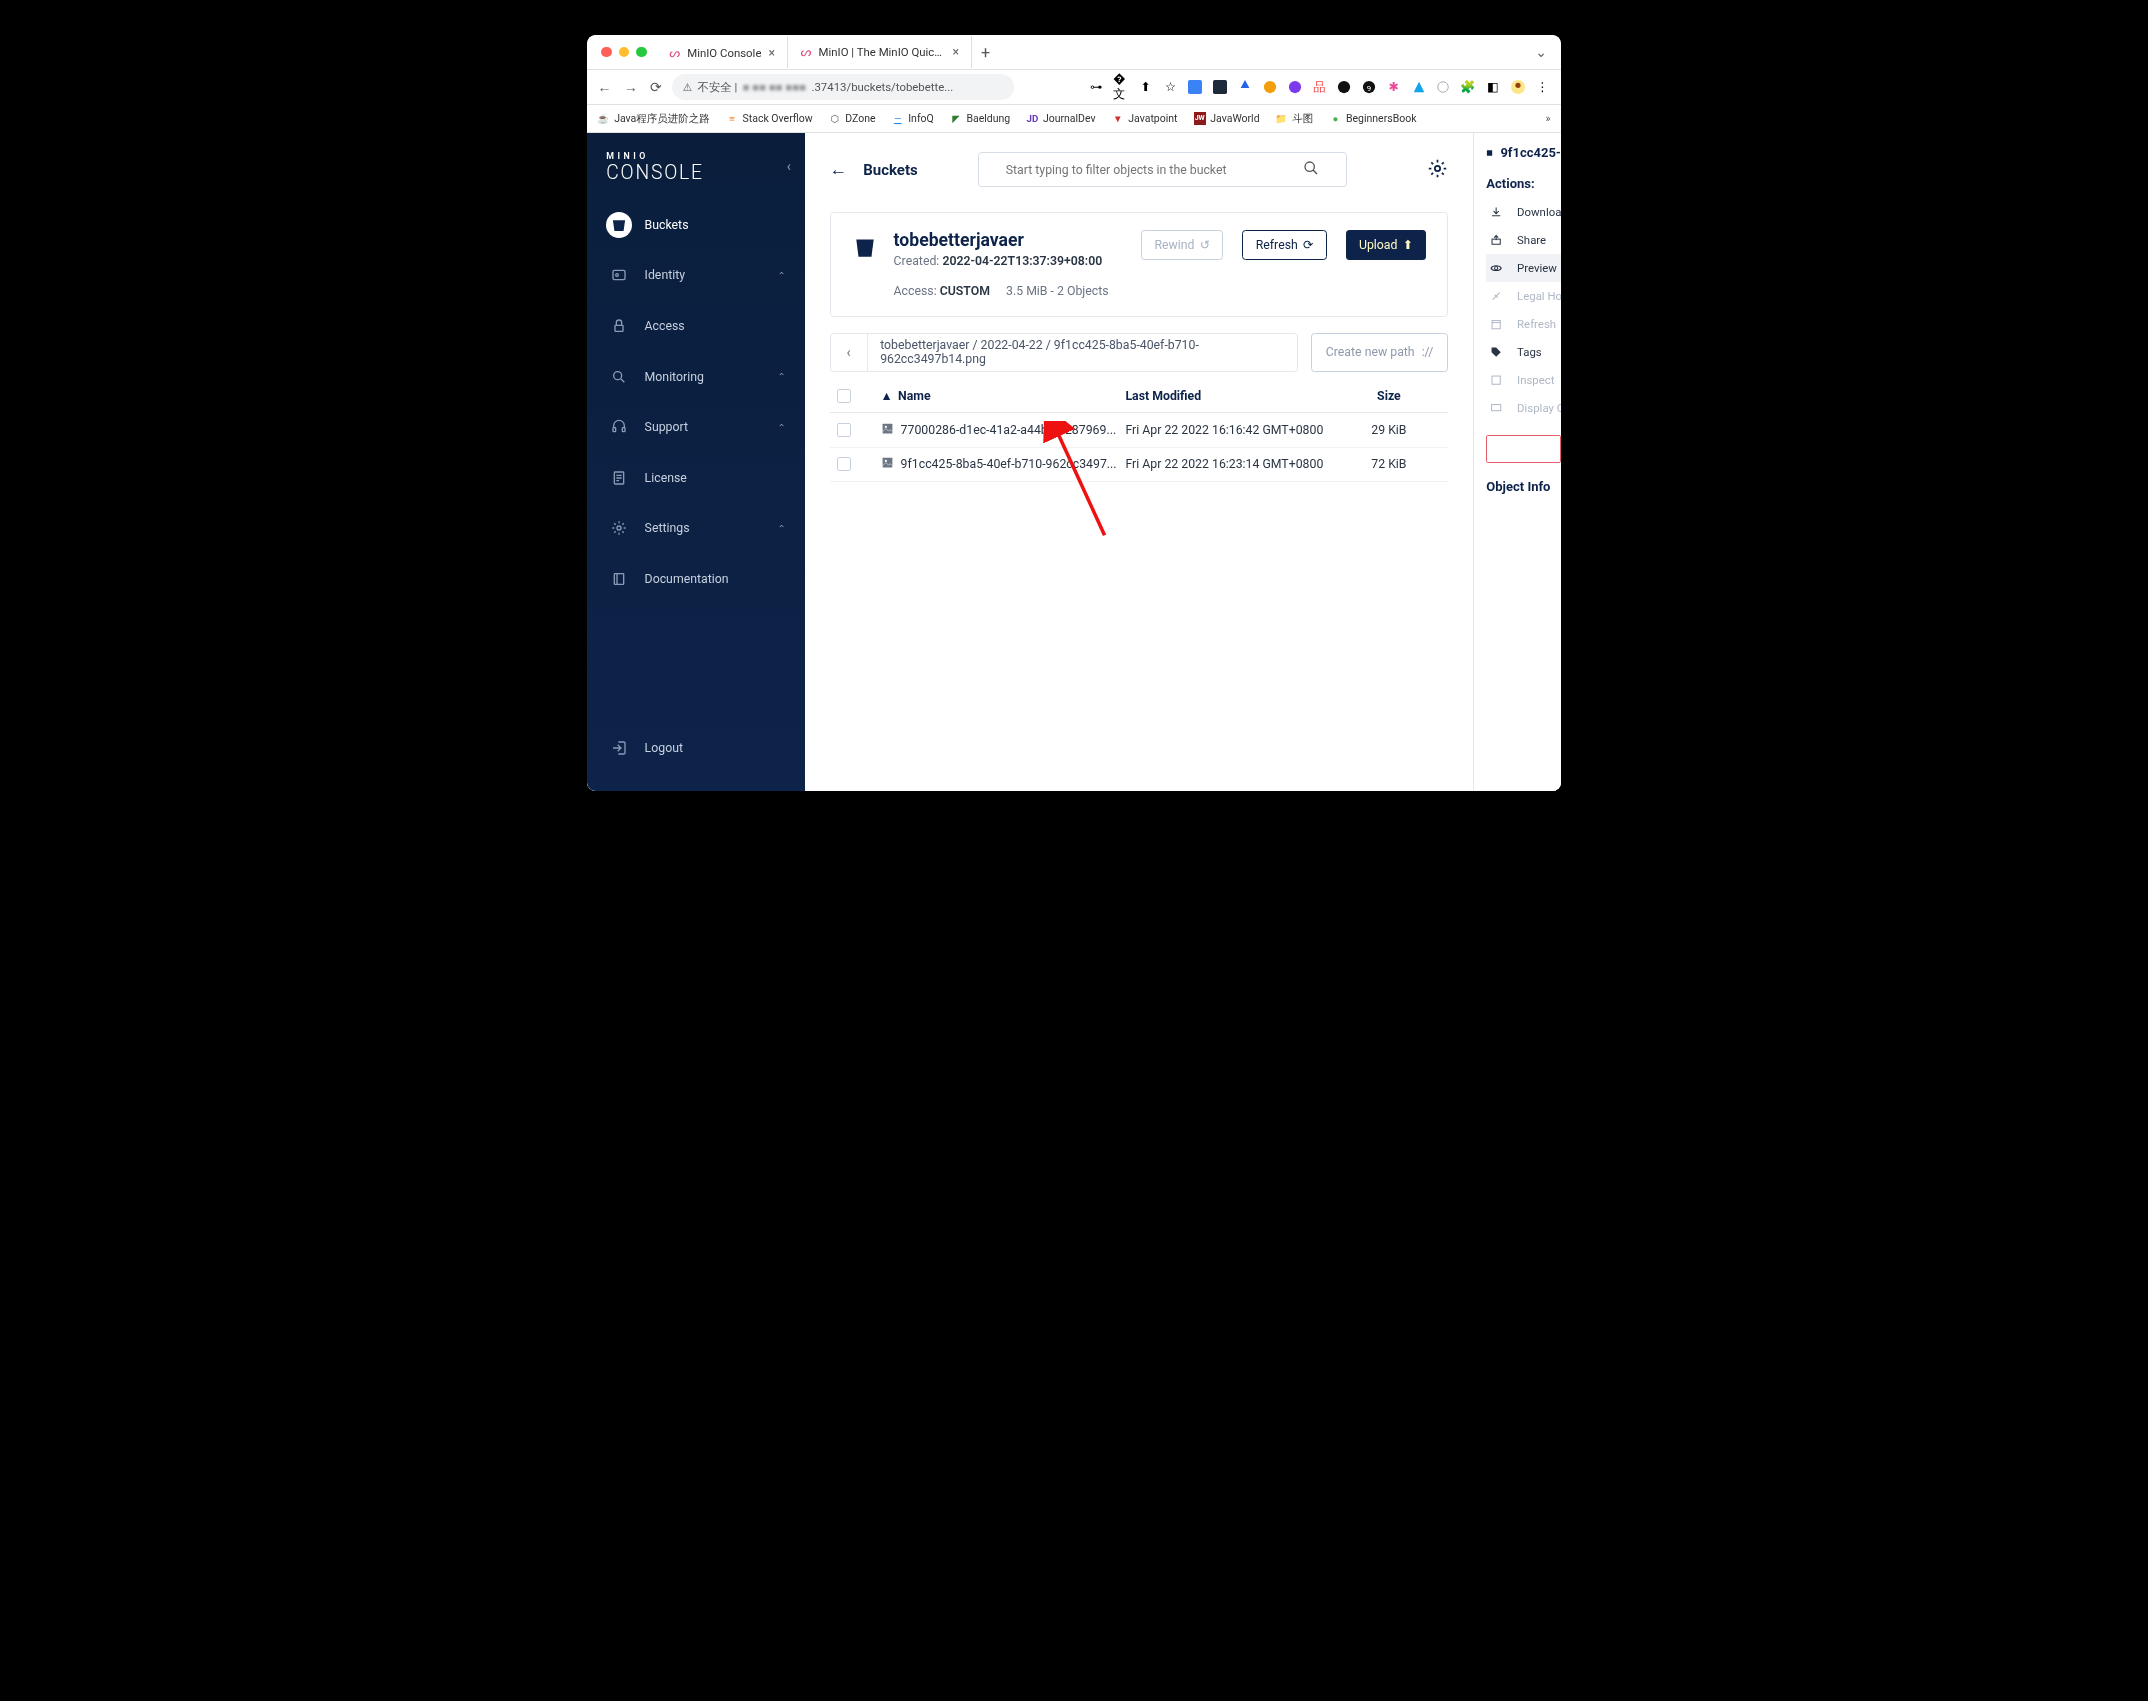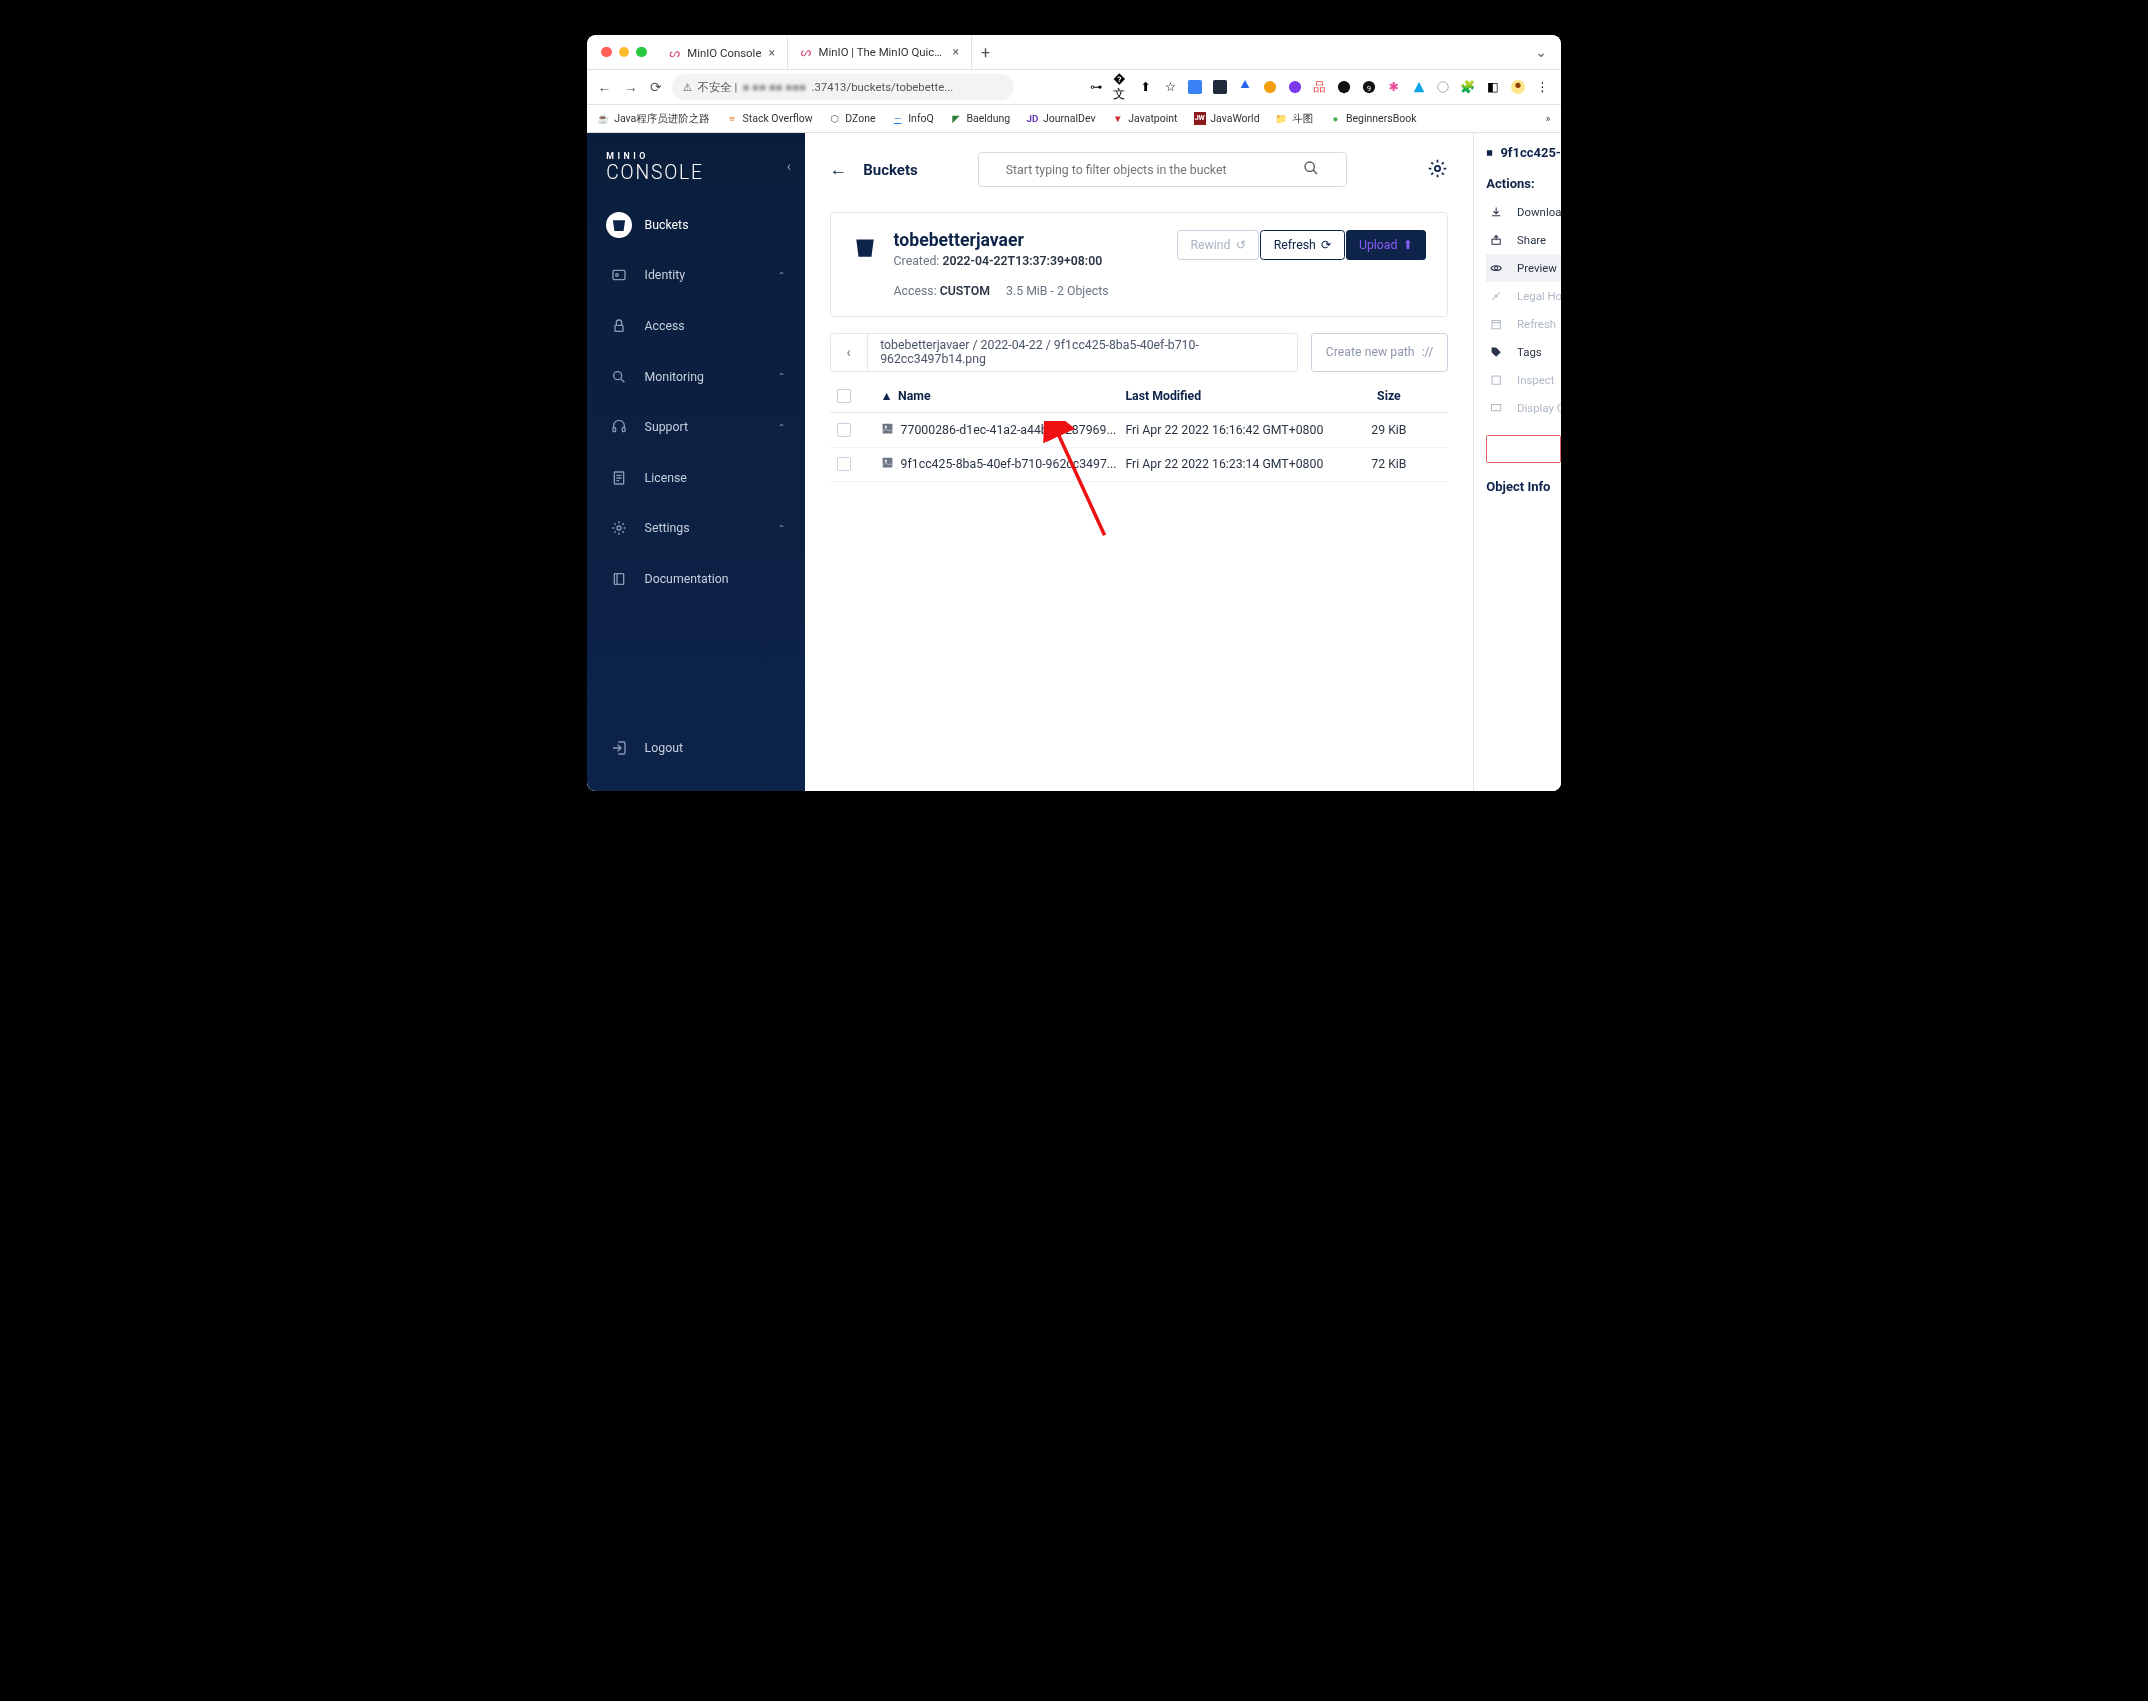"Rewind" .bucket-actions { gap: 1px -> 19px }
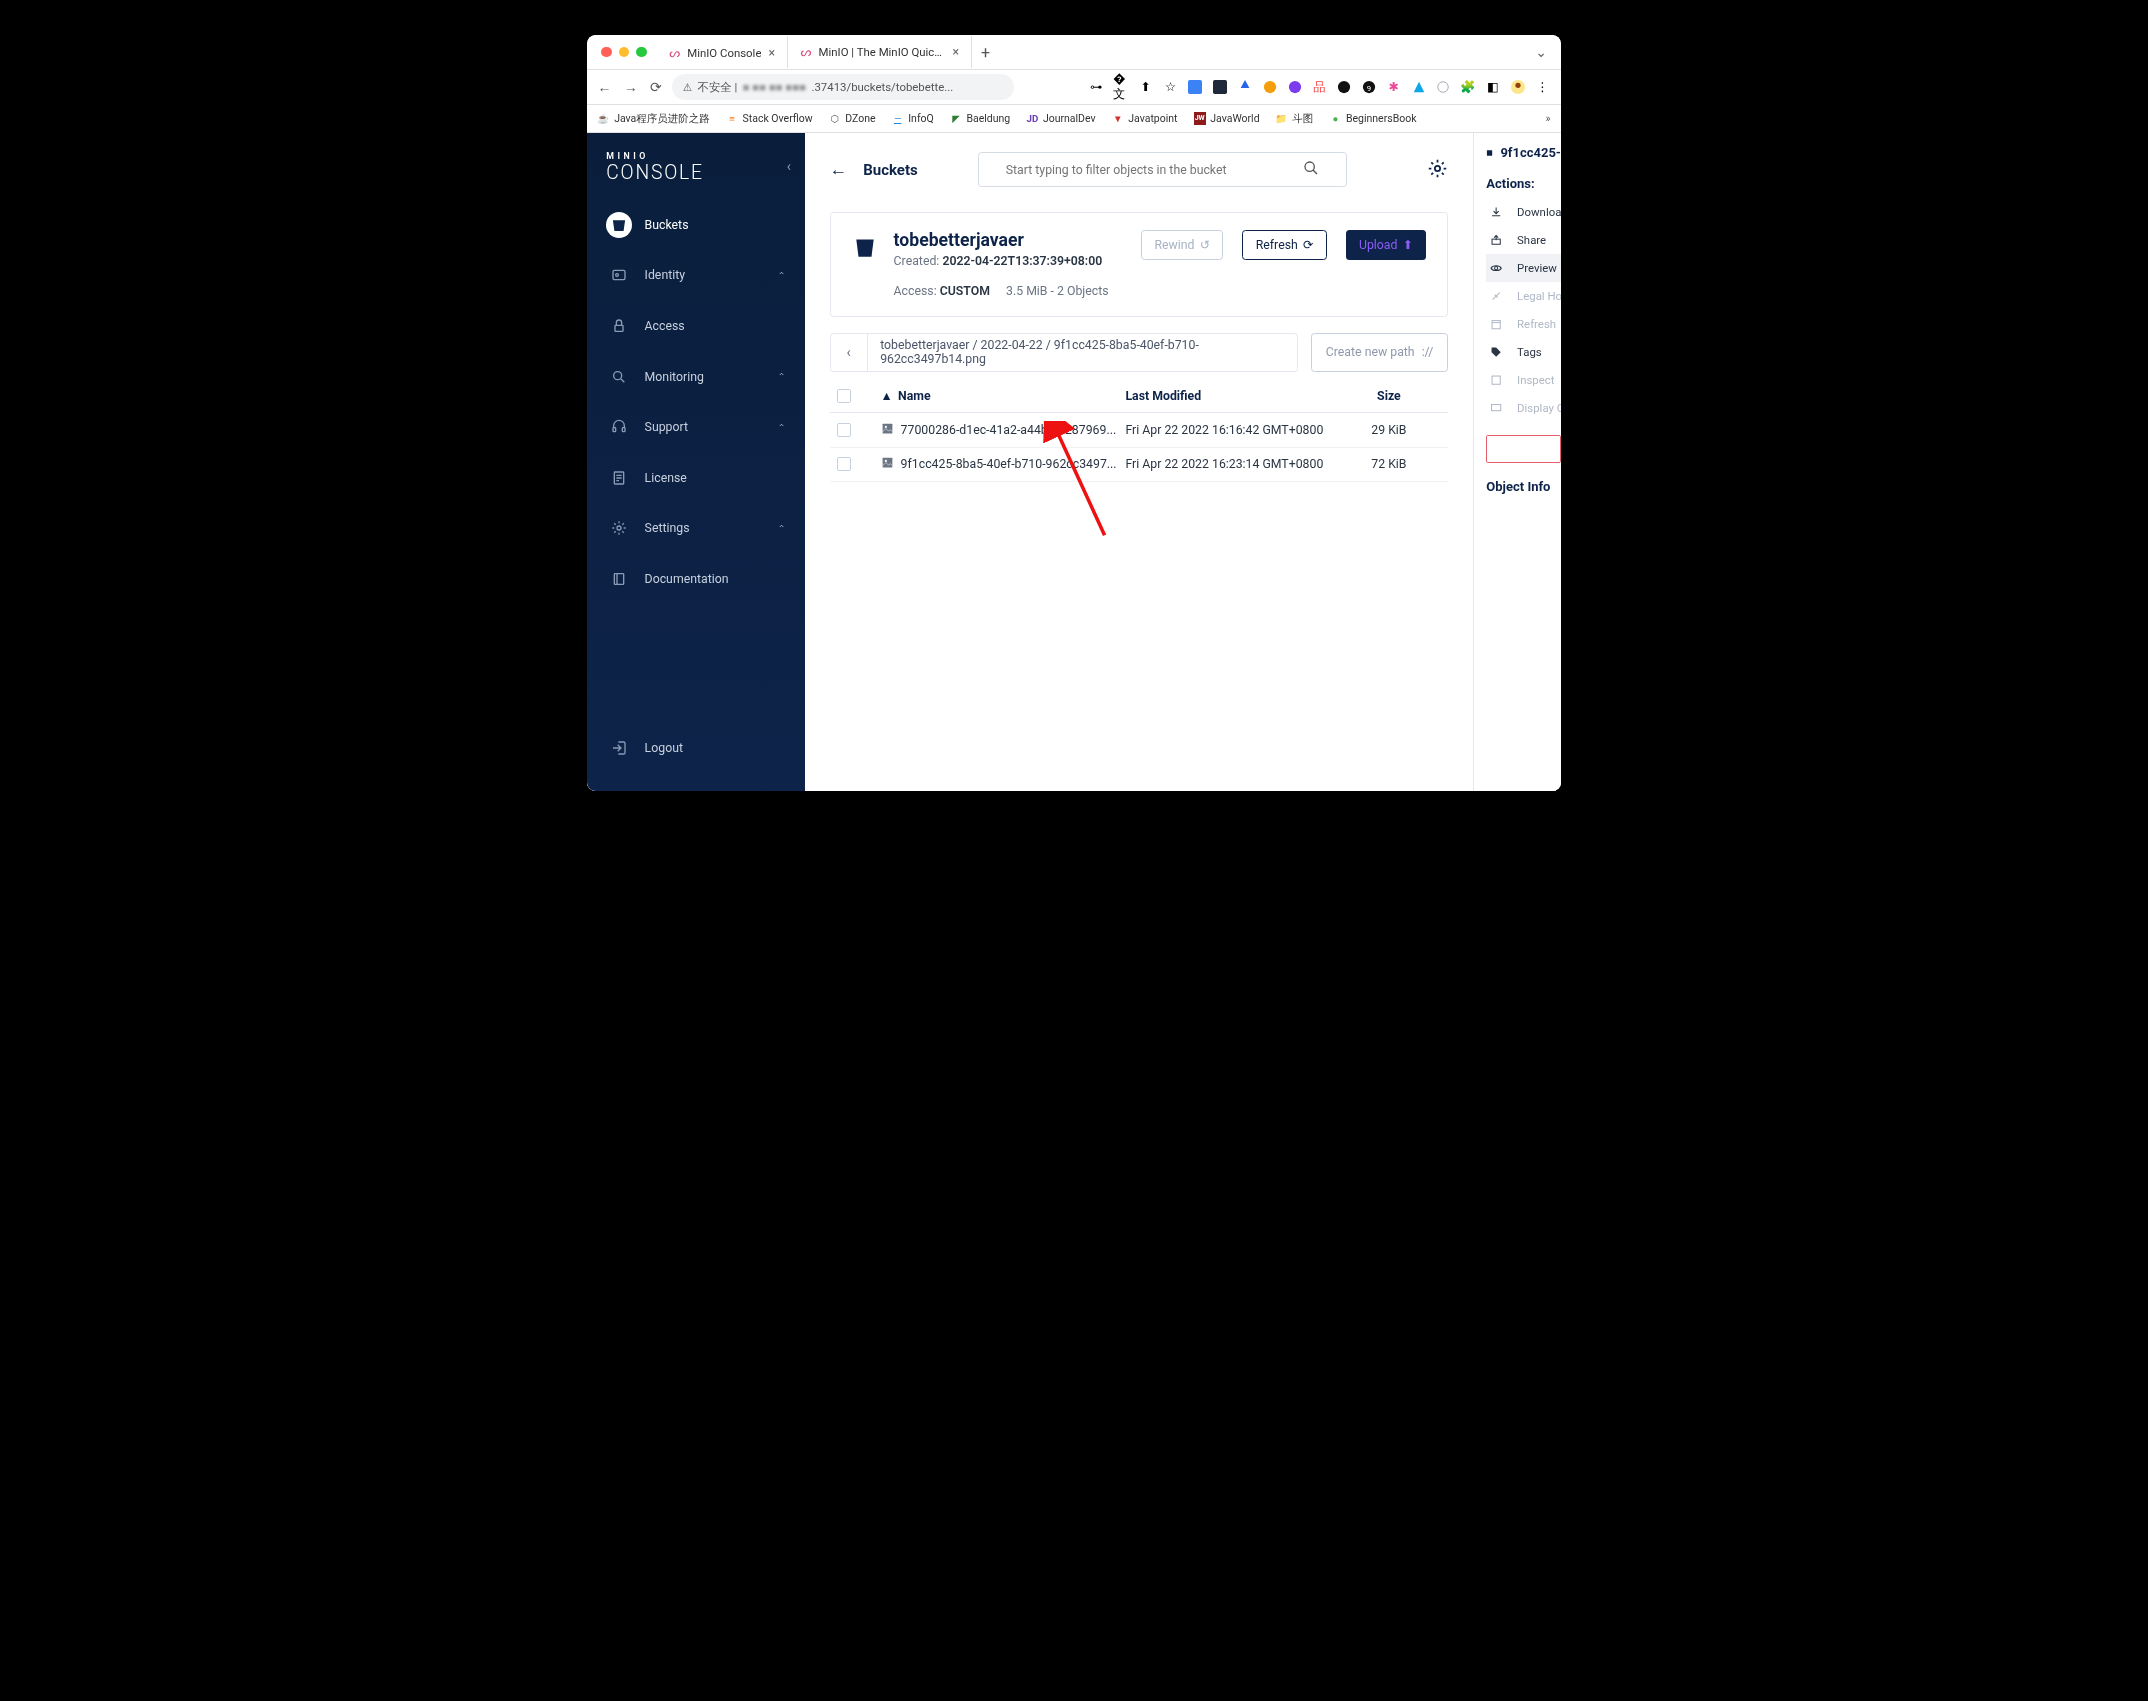"Upload" .btn-primary { color: #8b5cf6 -> #fef9c3 }
